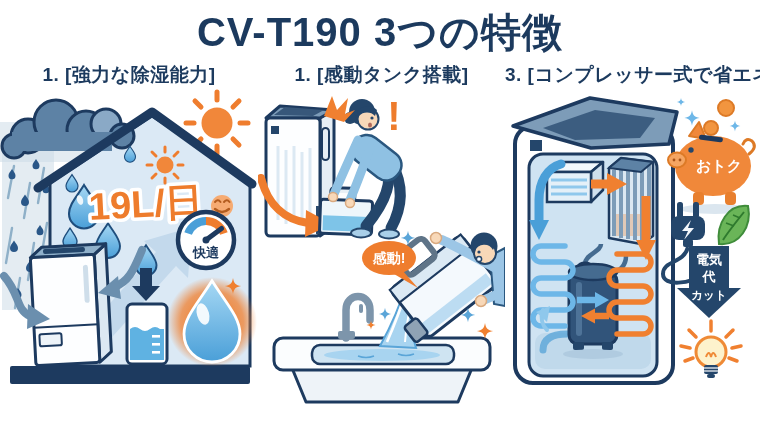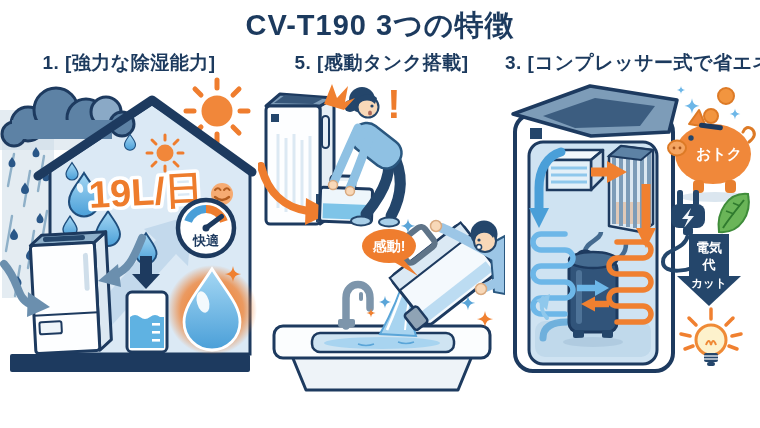"CV-T190 3つの特徴" .title { font-size: 29px -> 40px }
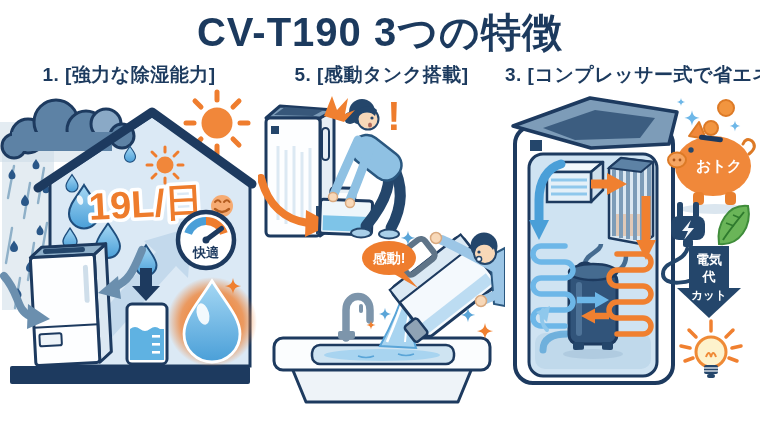"5. [感動タンク搭載]" h2.heading { text: 5 -> 1 }
